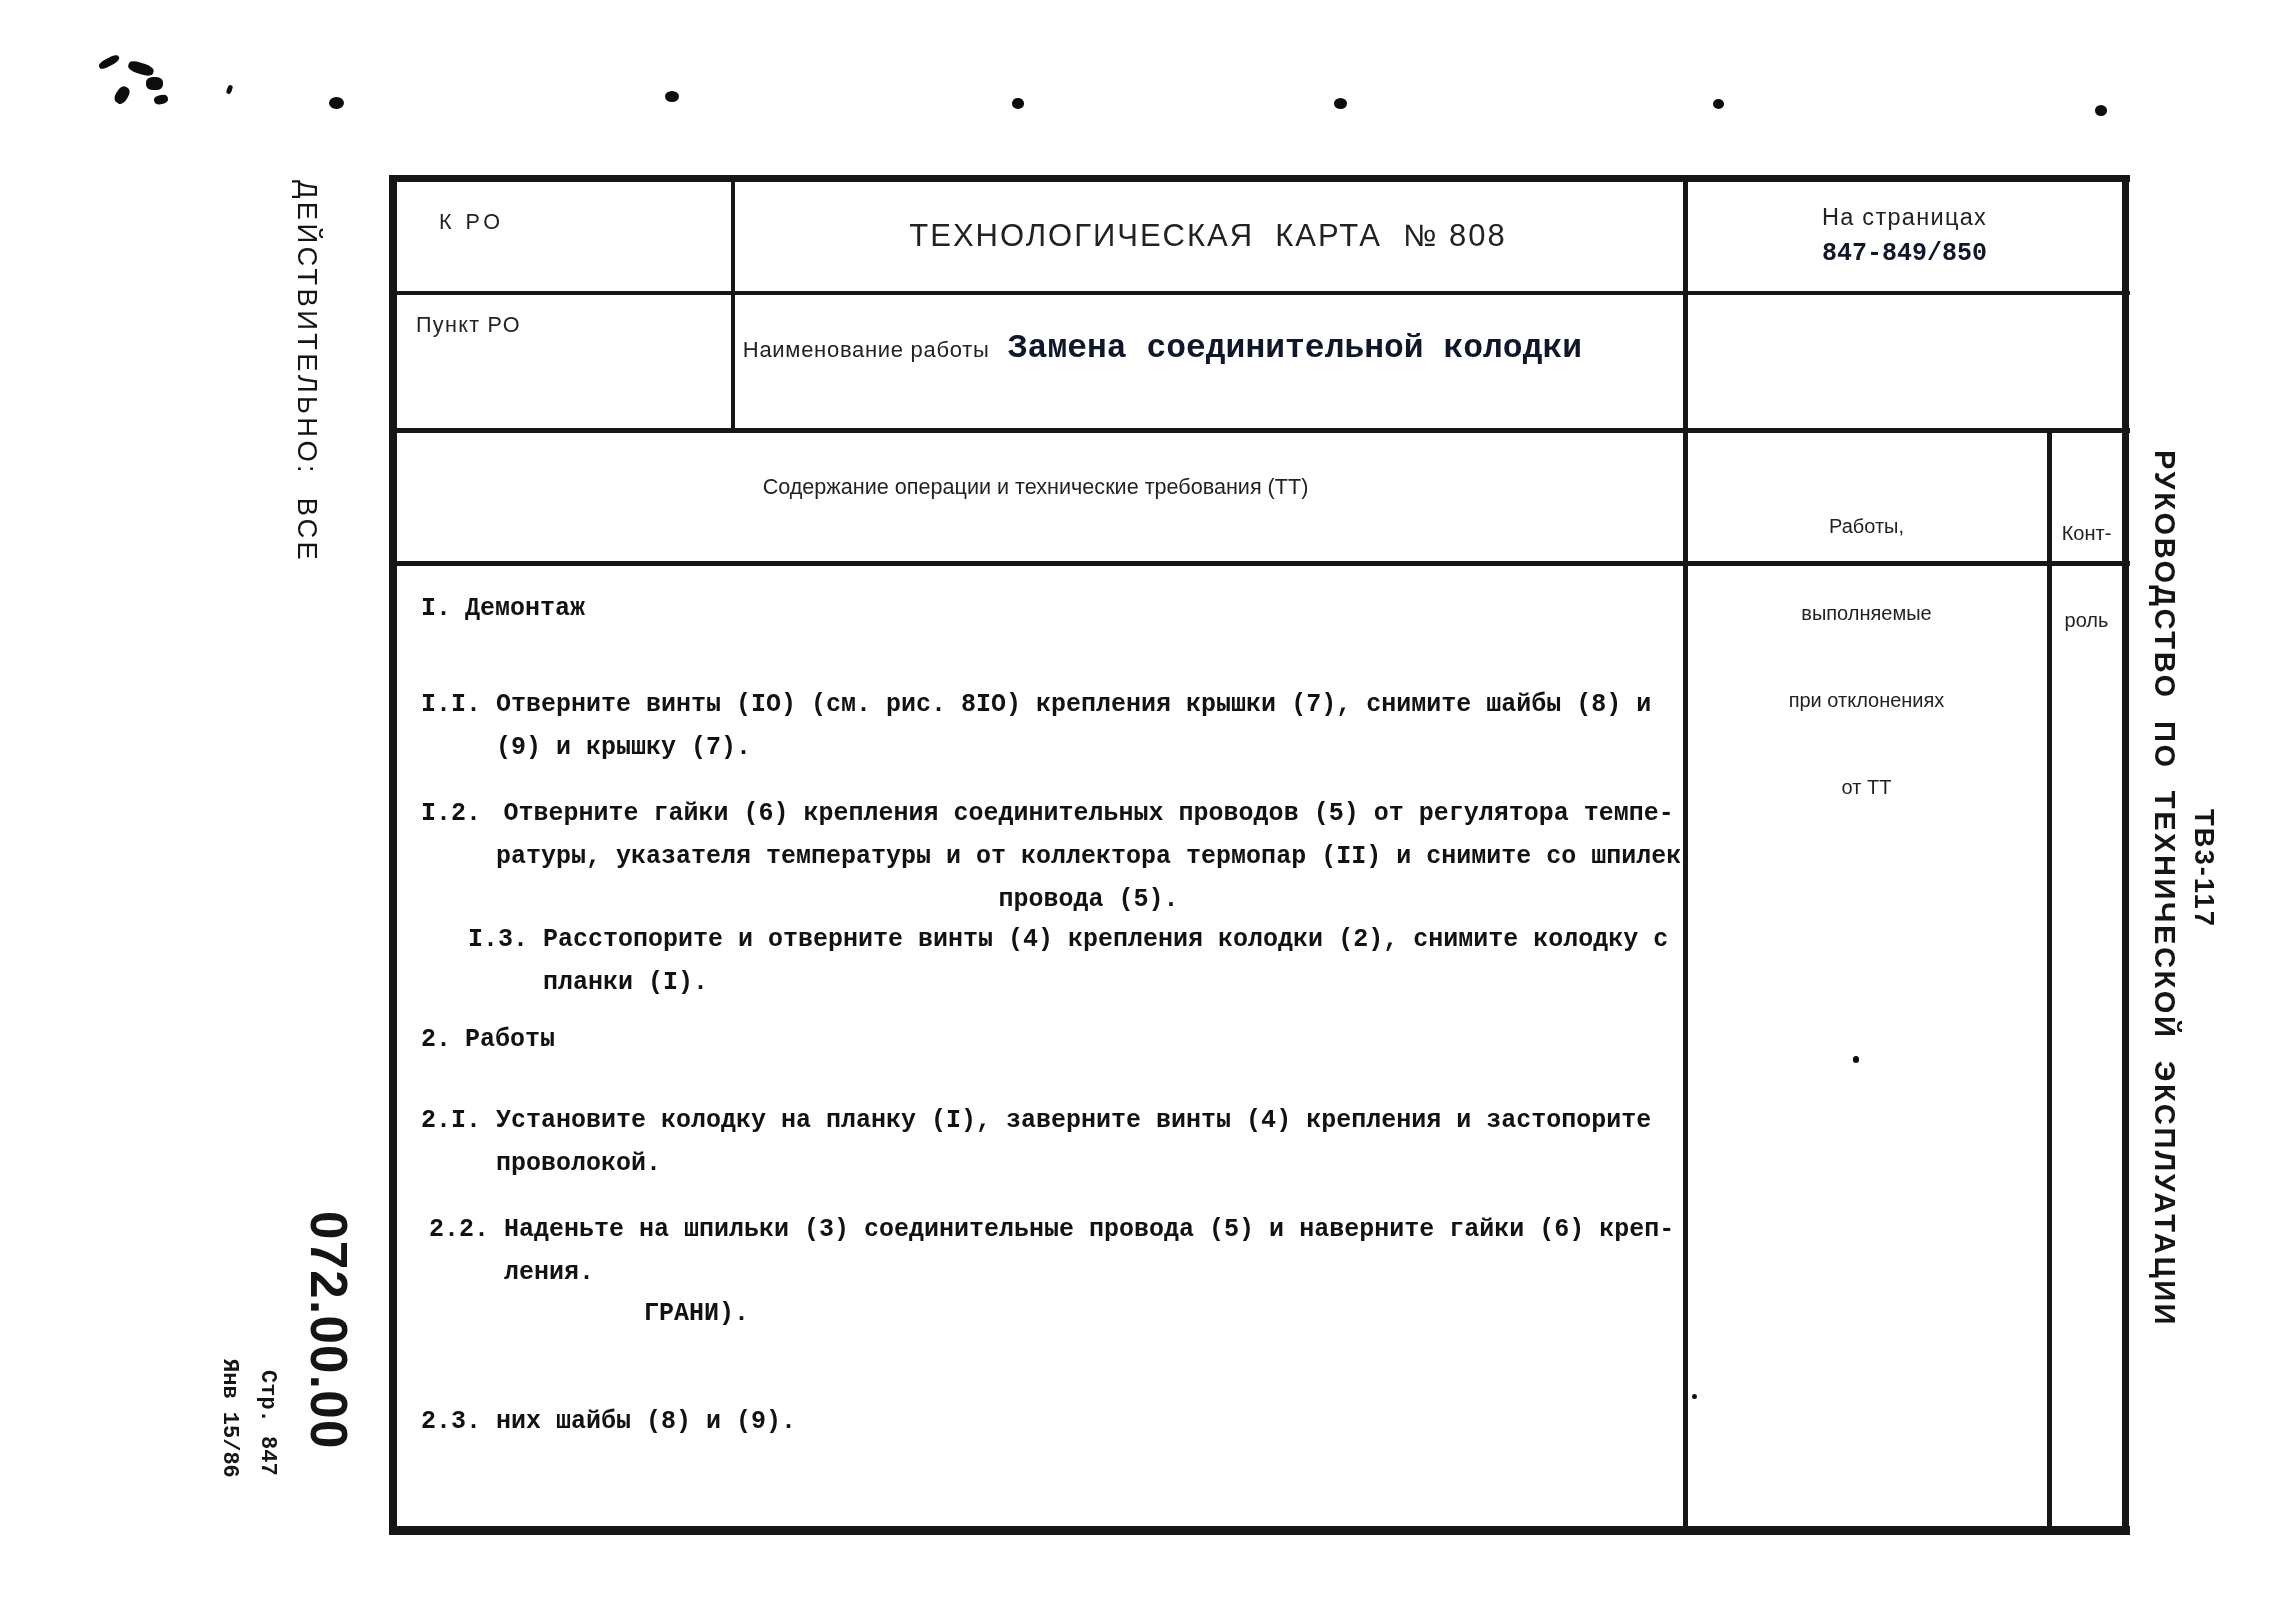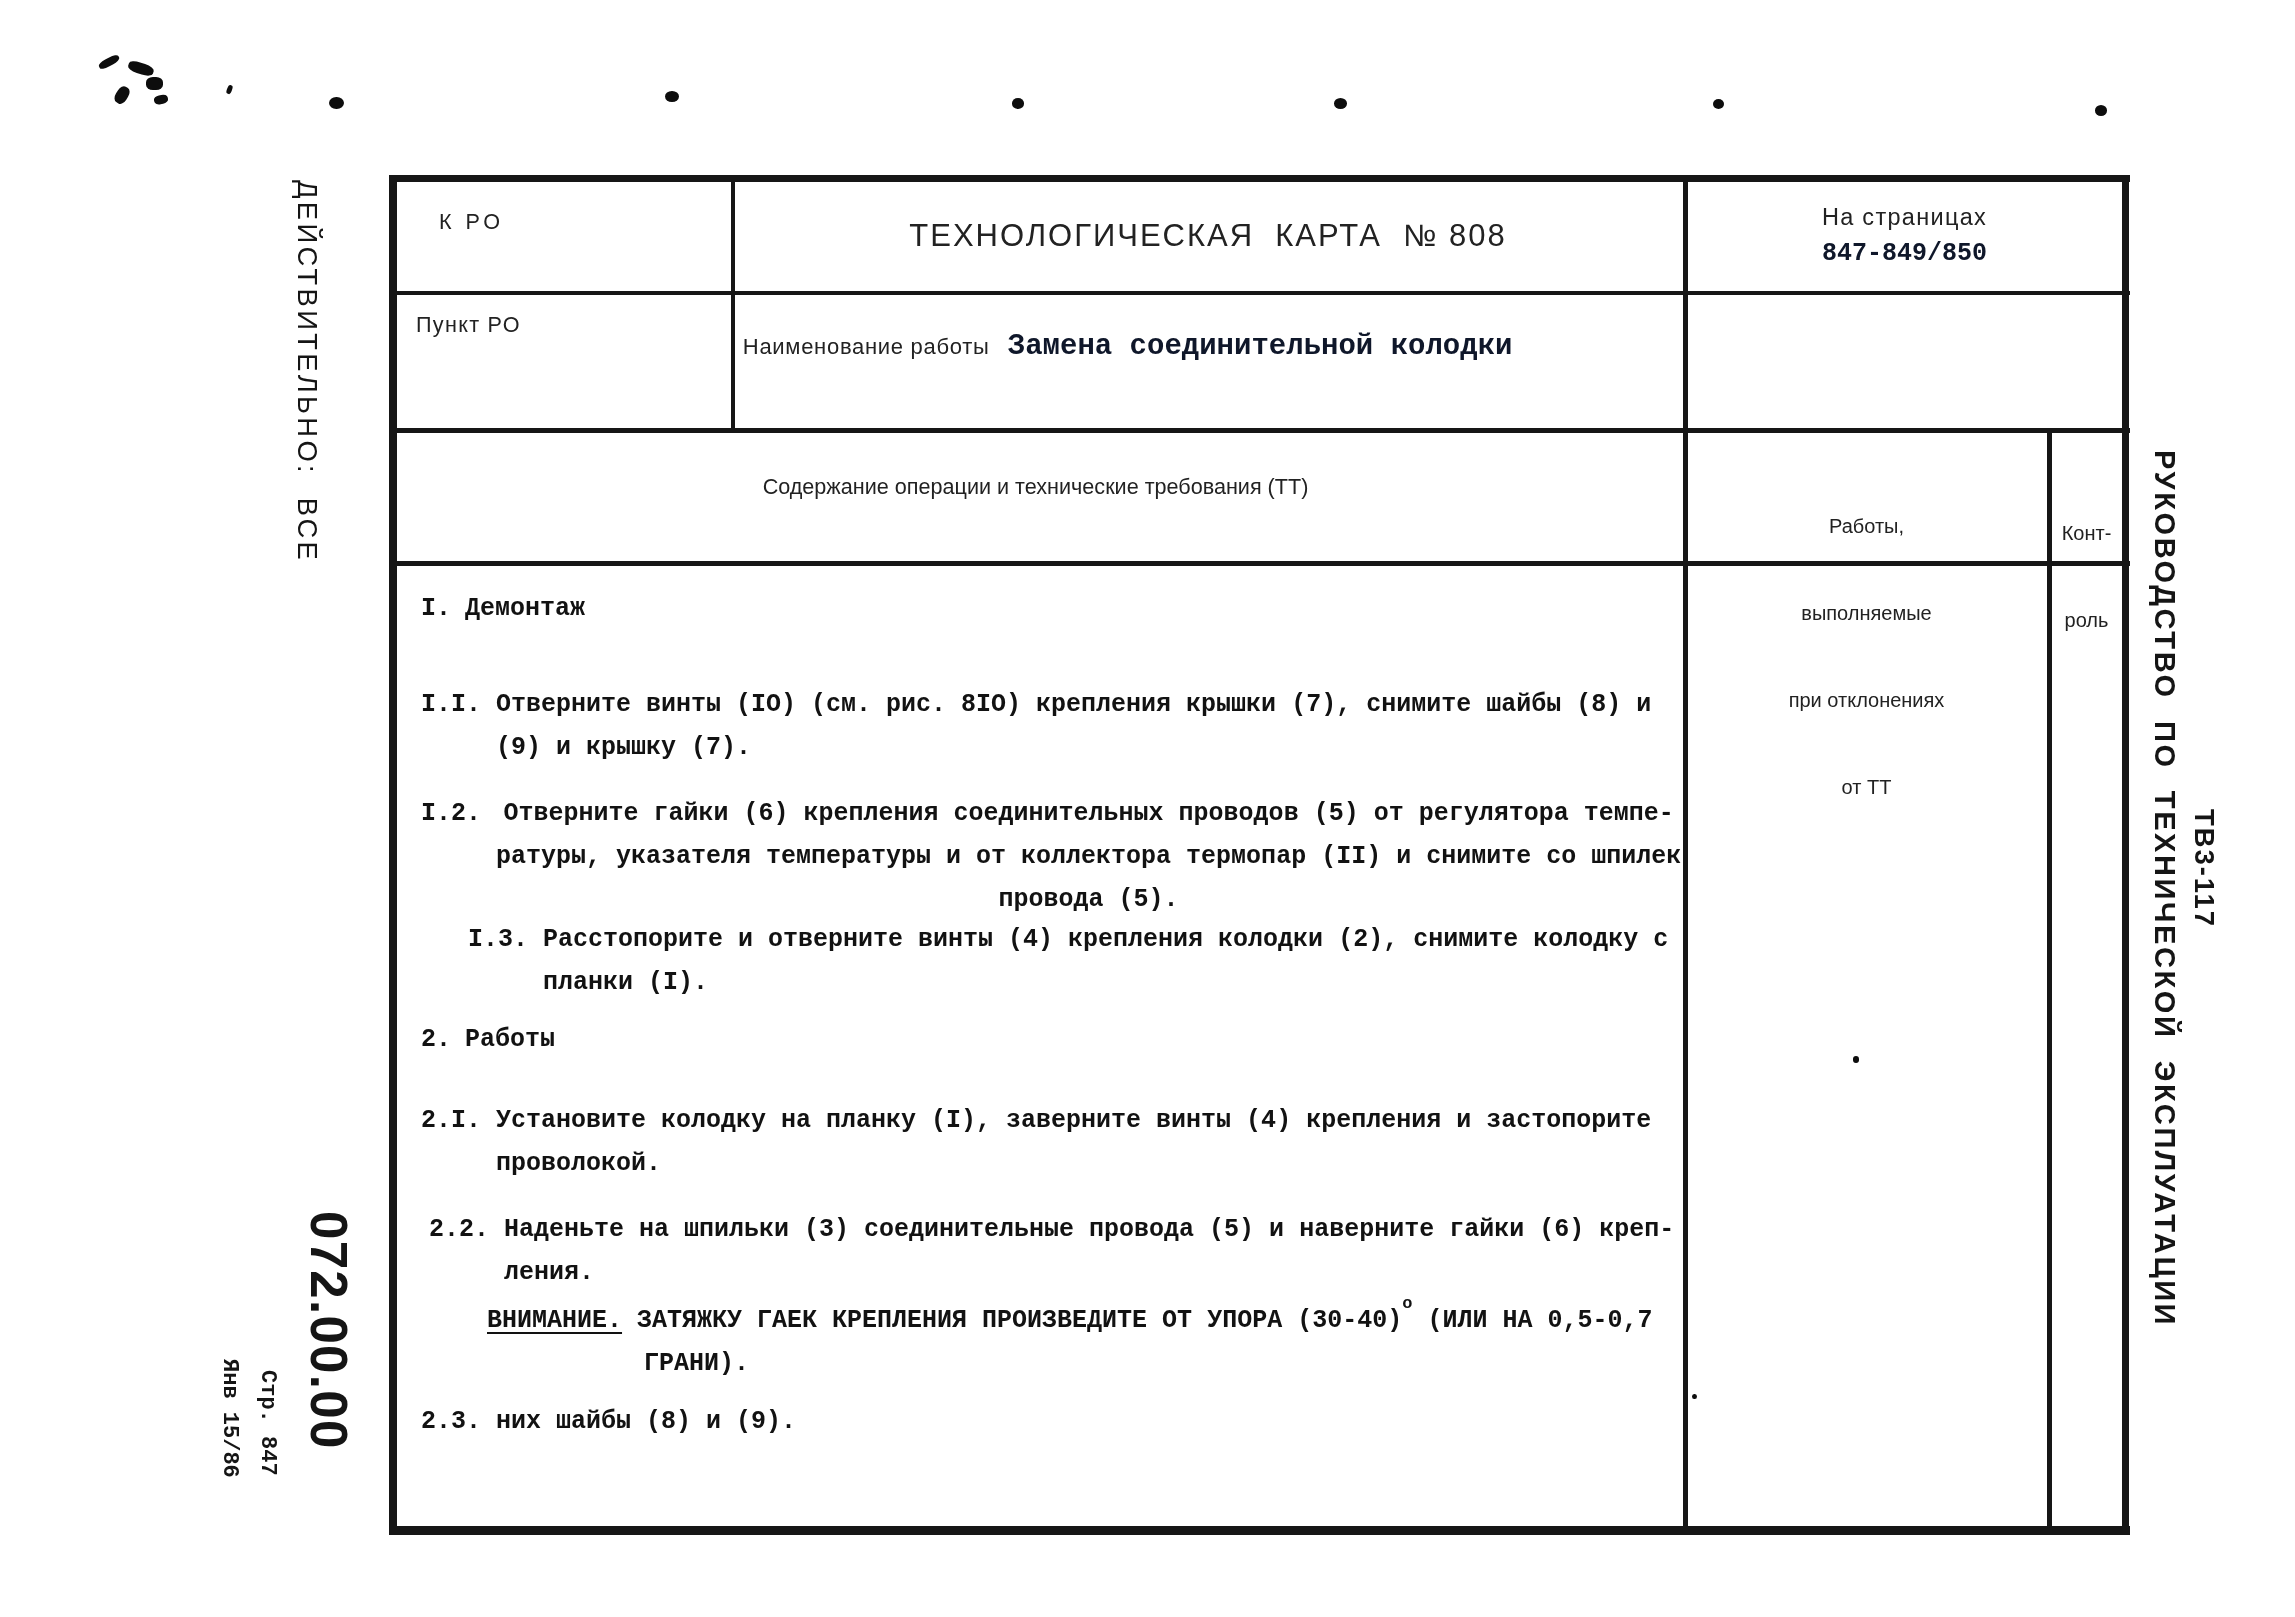"Замена соединительной колодки" span.type { font-size: 29px -> 33px }
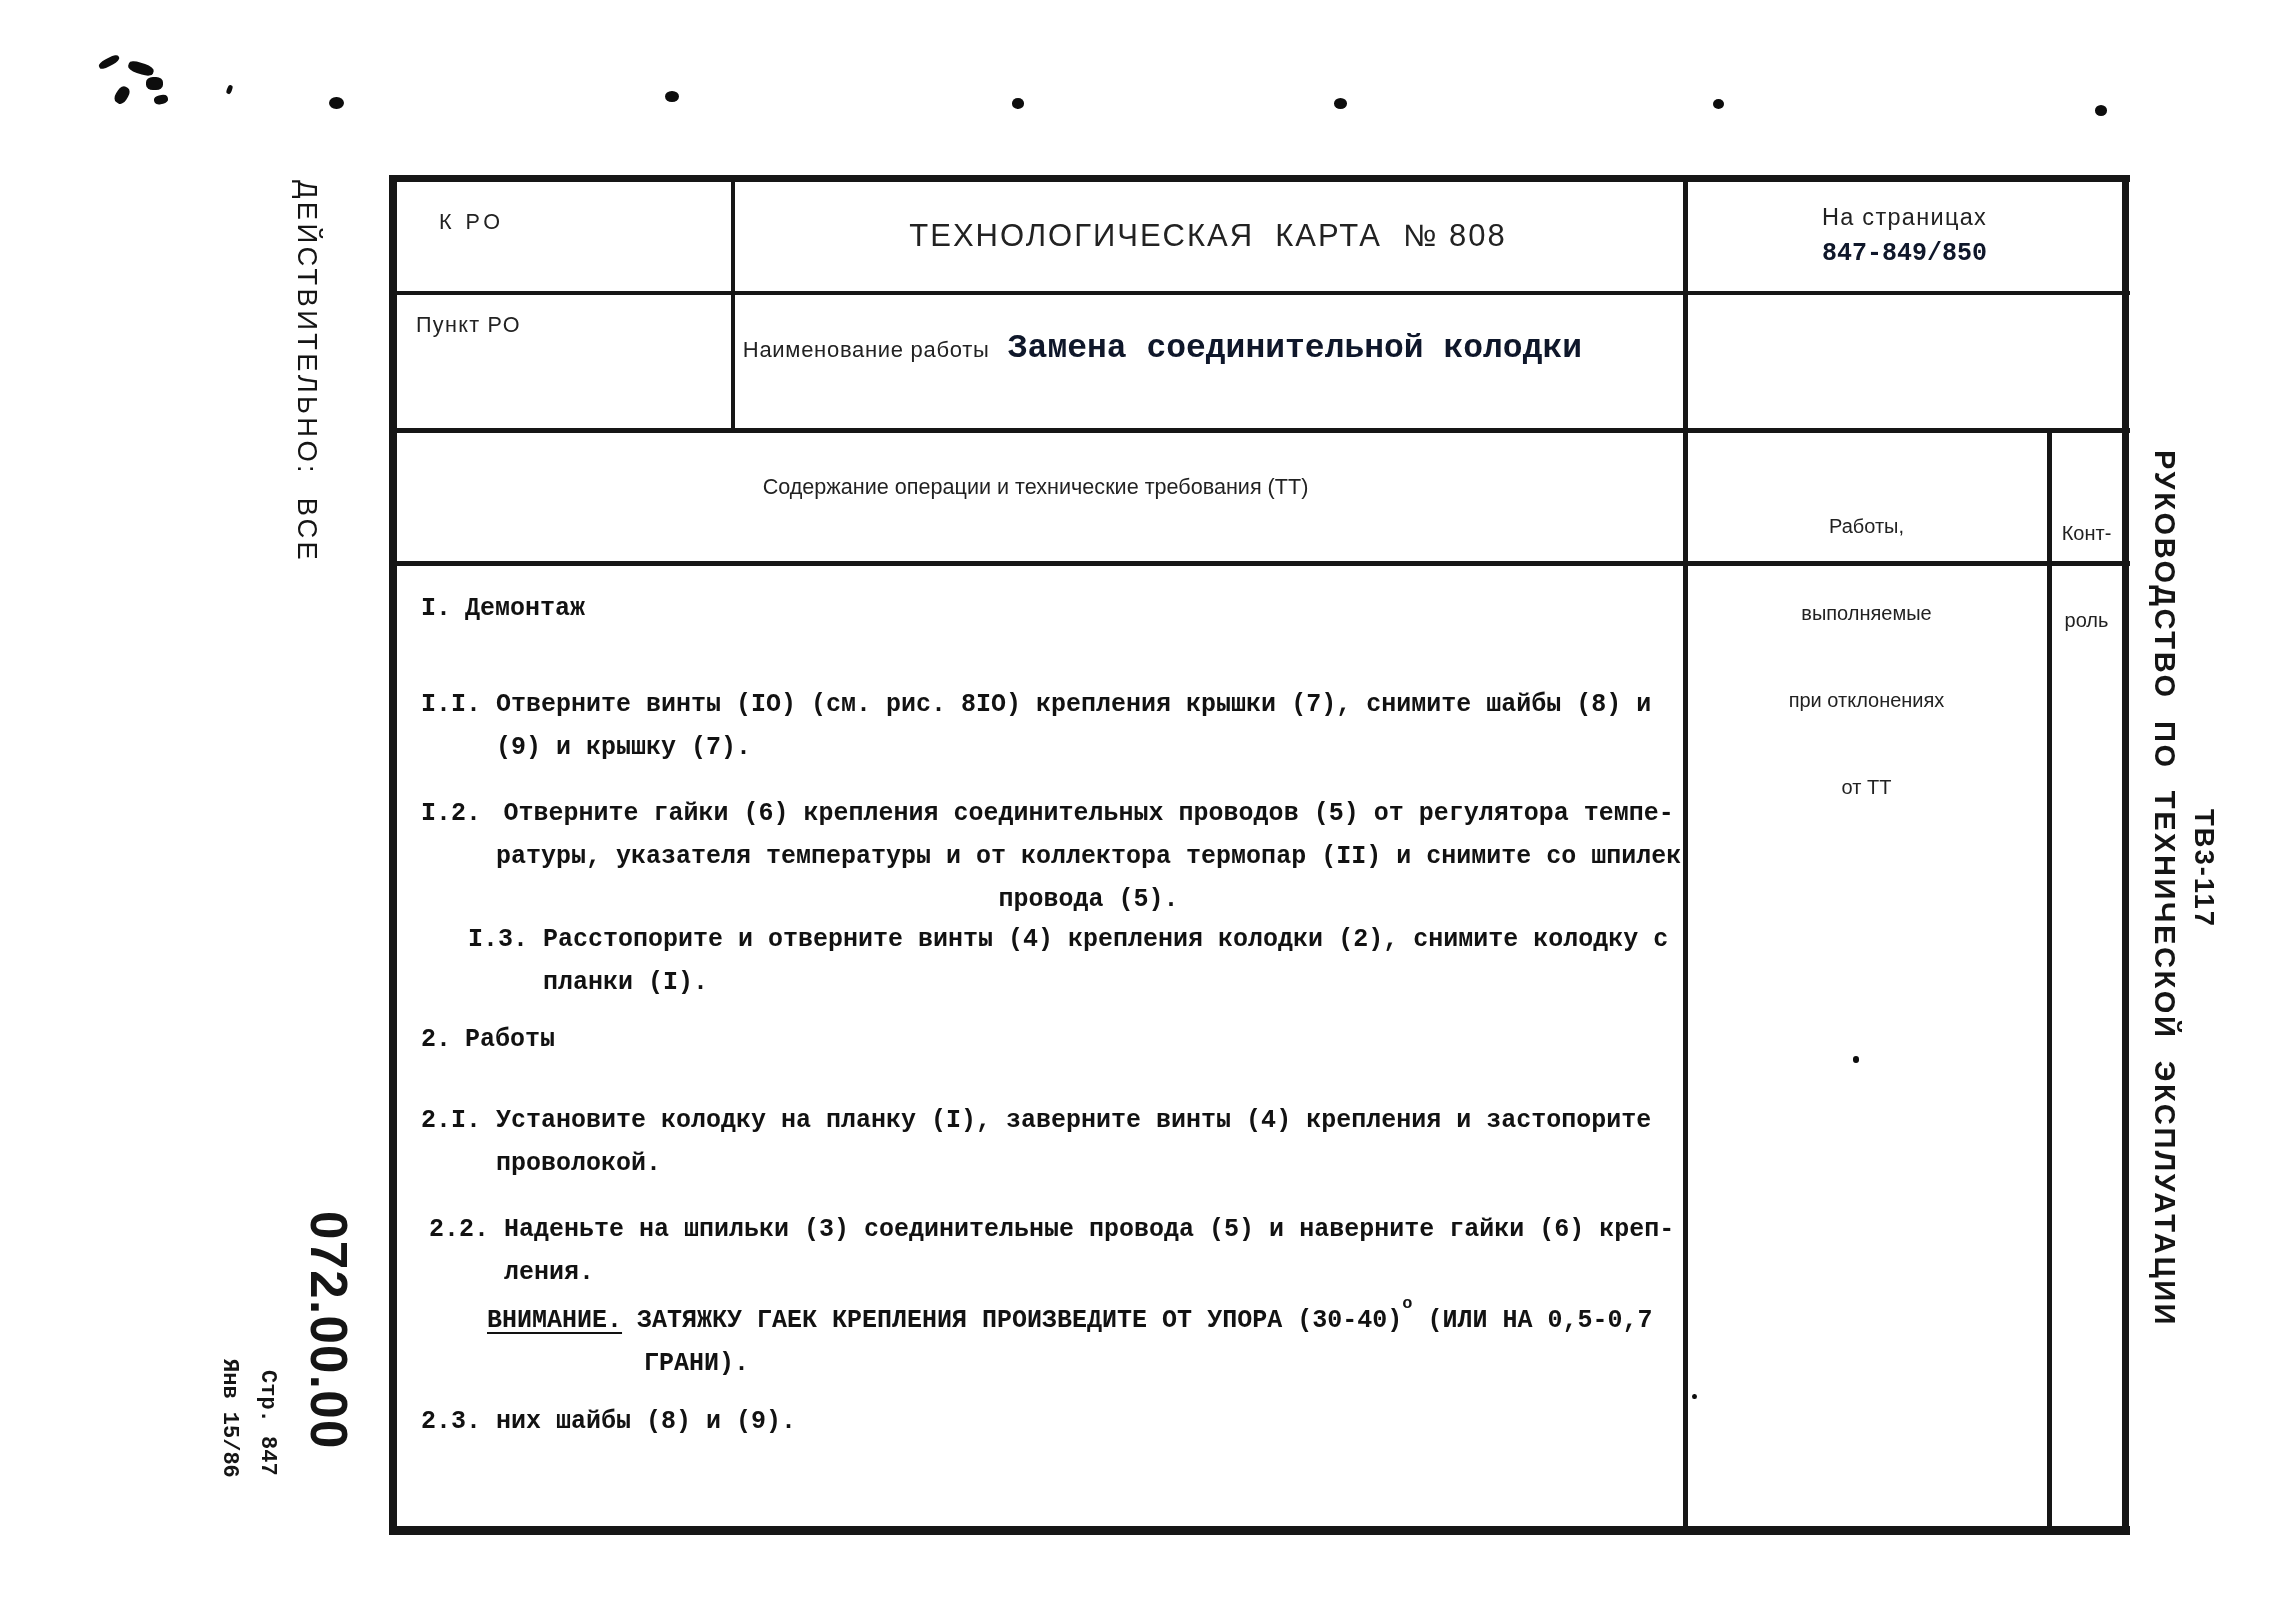"ВНИМАНИЕ. ЗАТЯЖКУ ГАЕК КРЕПЛЕНИЯ" span.pline { html: <span><span>ВНИМАНИЕ.</span><span> ЗАТЯЖКУ ГАЕК КРЕПЛЕНИЯ ПРОИЗВЕДИТЕ ОТ УПОРА (30-40)</span><sup>о</sup><span> (ИЛИ НА 0,5-0,7</span></span> -> none }
